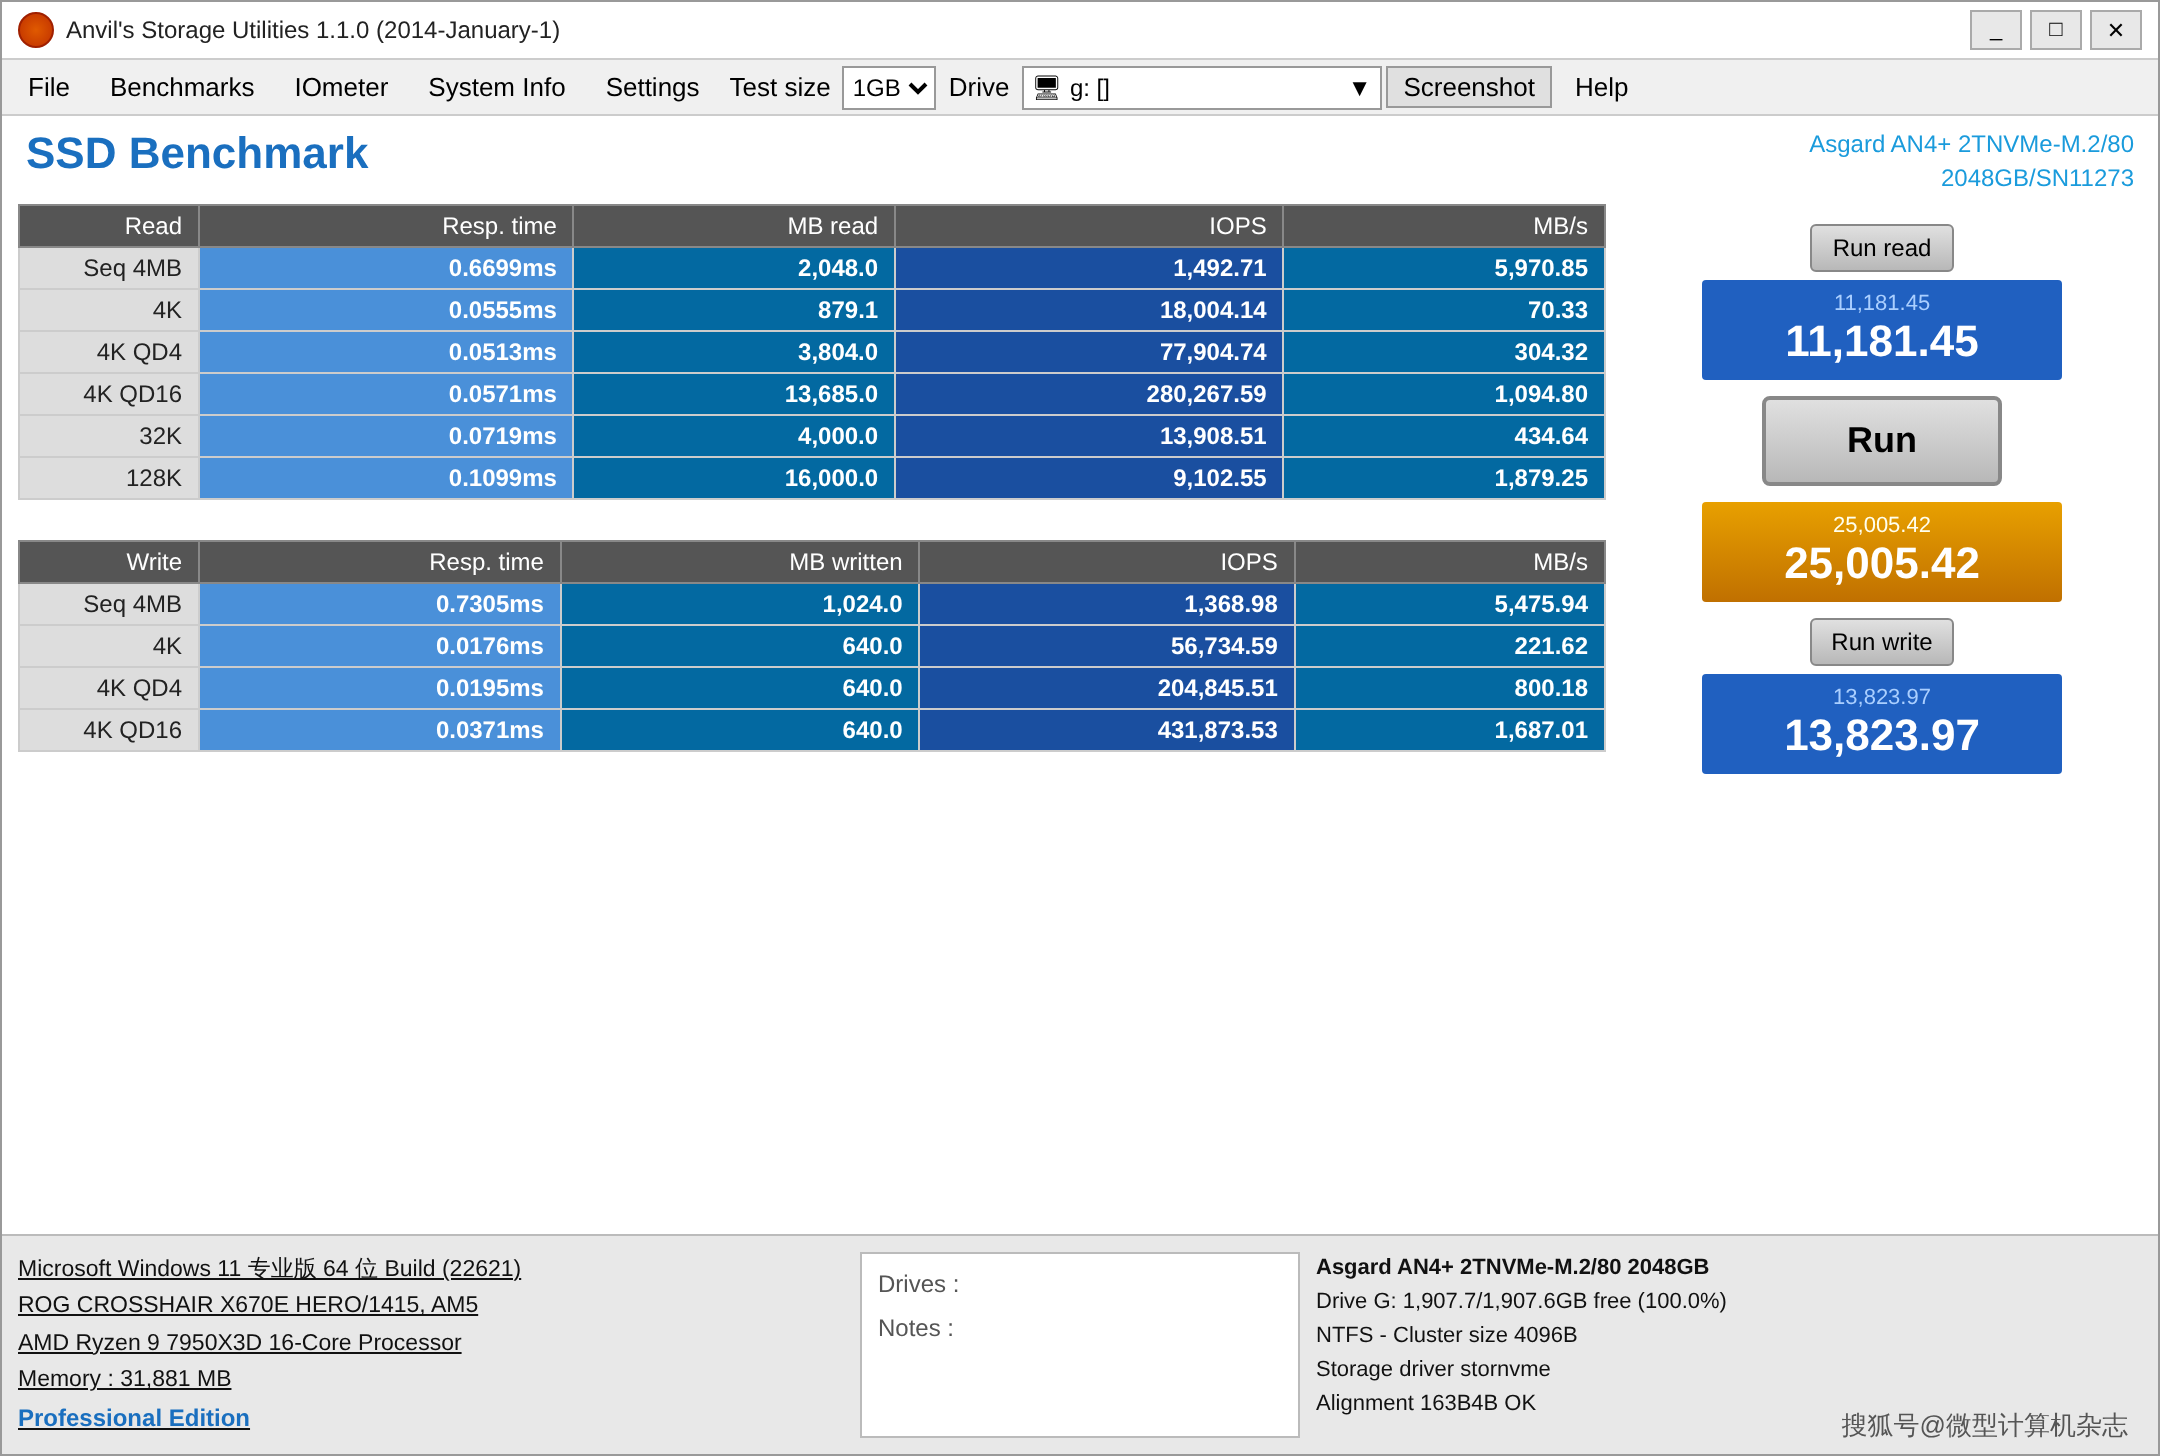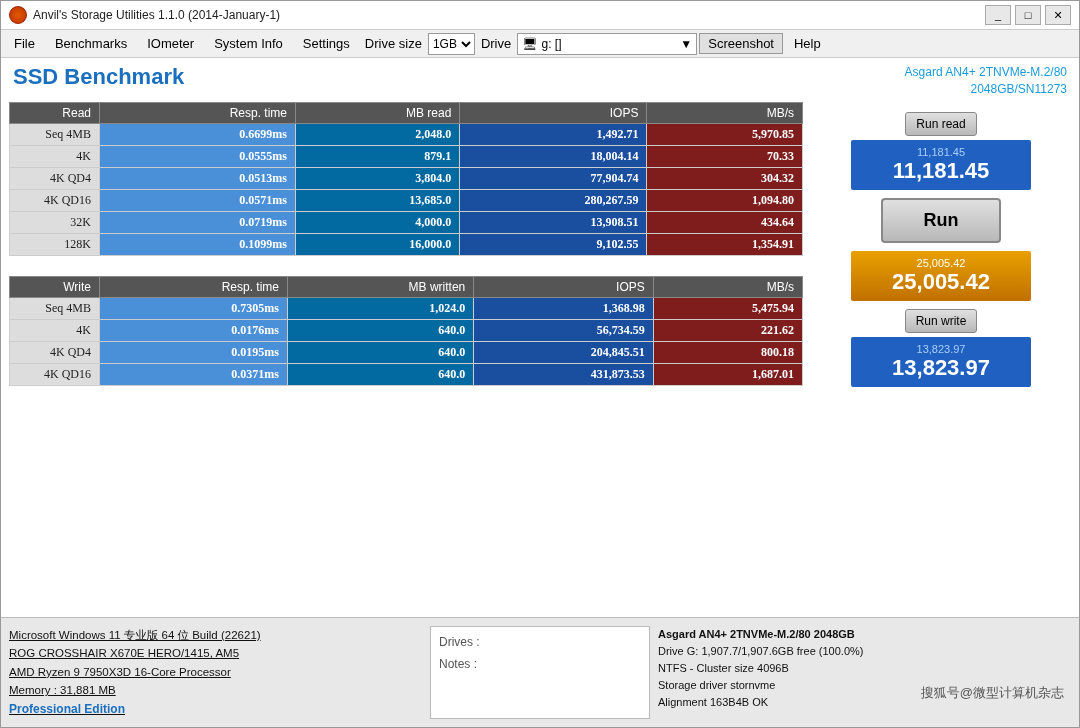"Drive size" span.menu-label { text: Drive -> Test }
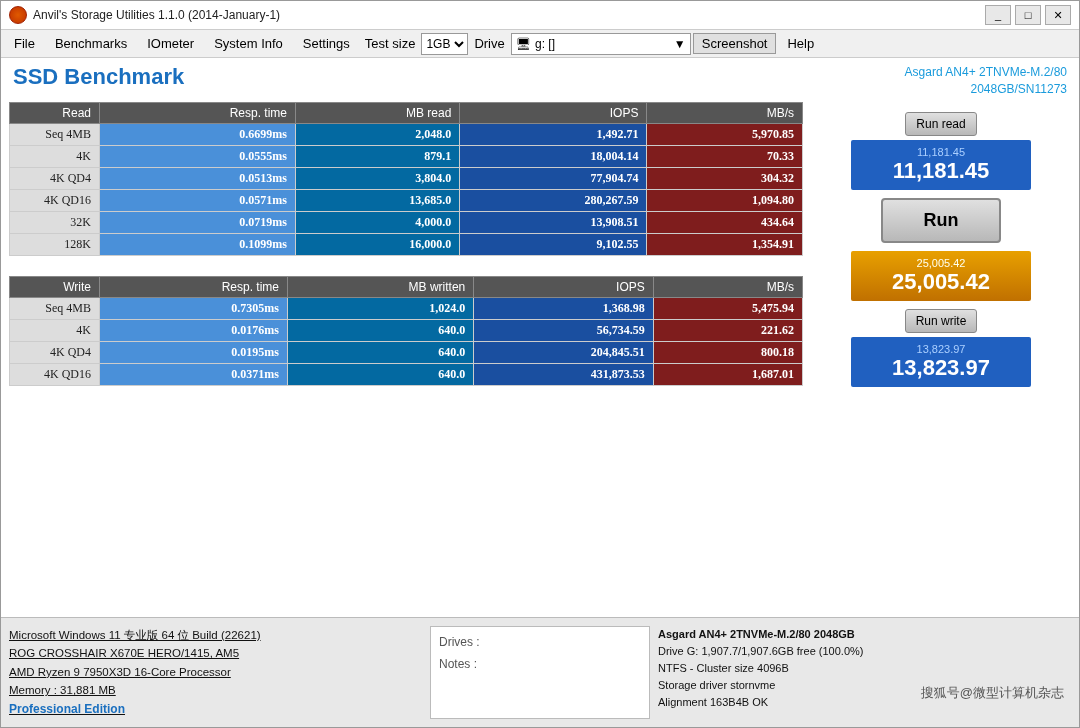"Seq 4MB" .bench-table td { font-family: Liberation Serif, serif -> none }
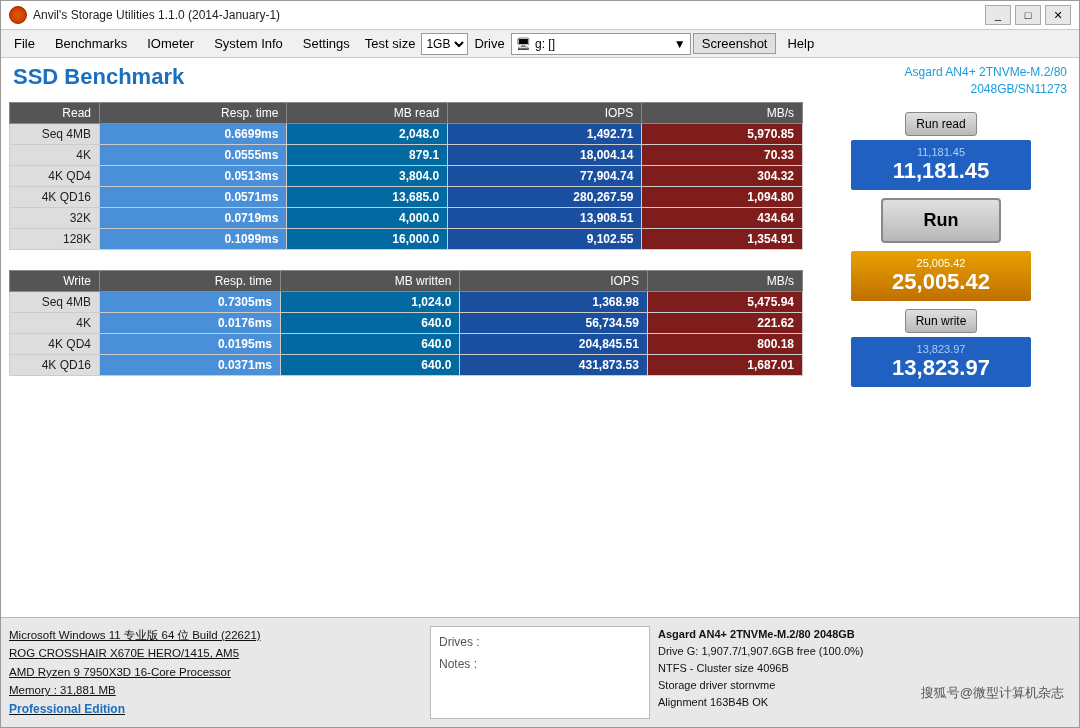"5,970.85" .td-mbs { background: #7f1d1d -> #0369a1 }
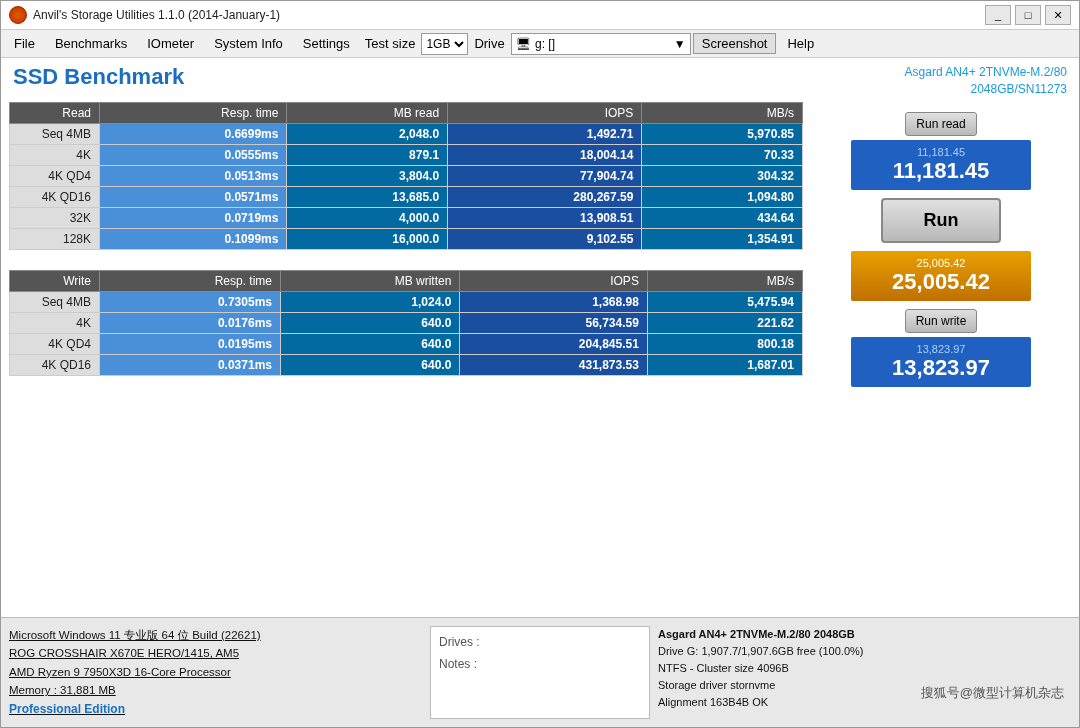"1,354.91" td.td-mbs { text: 1,354.91 -> 1,879.25 }
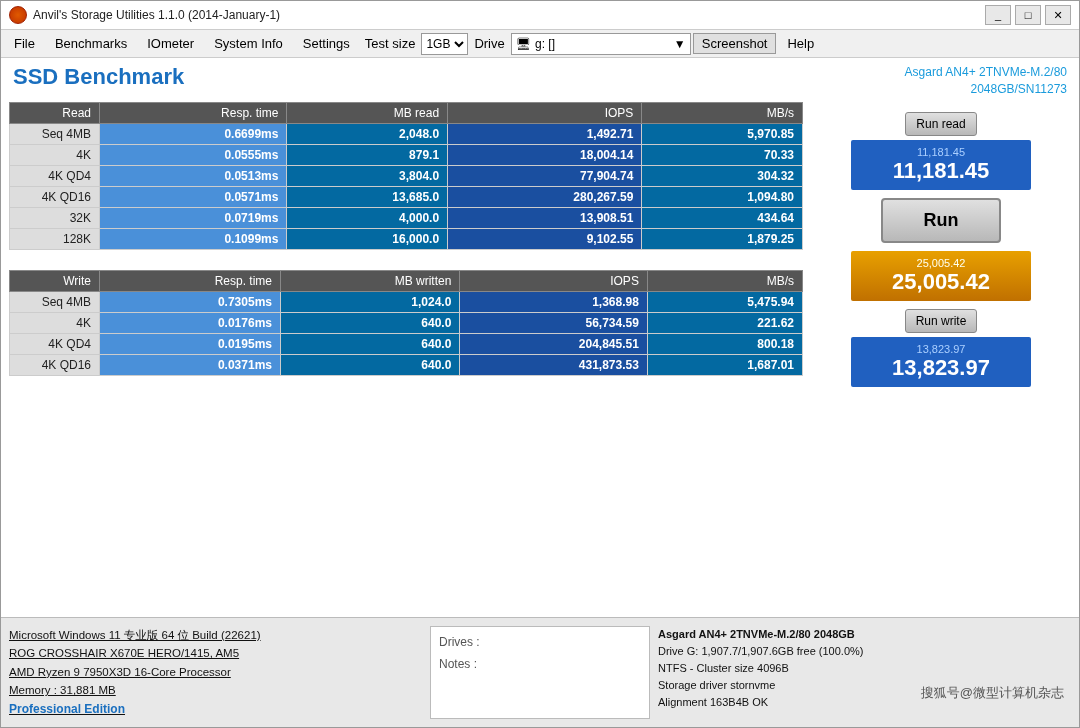"搜狐号@微型计算机杂志" div { bottom: 26px -> 6px }
